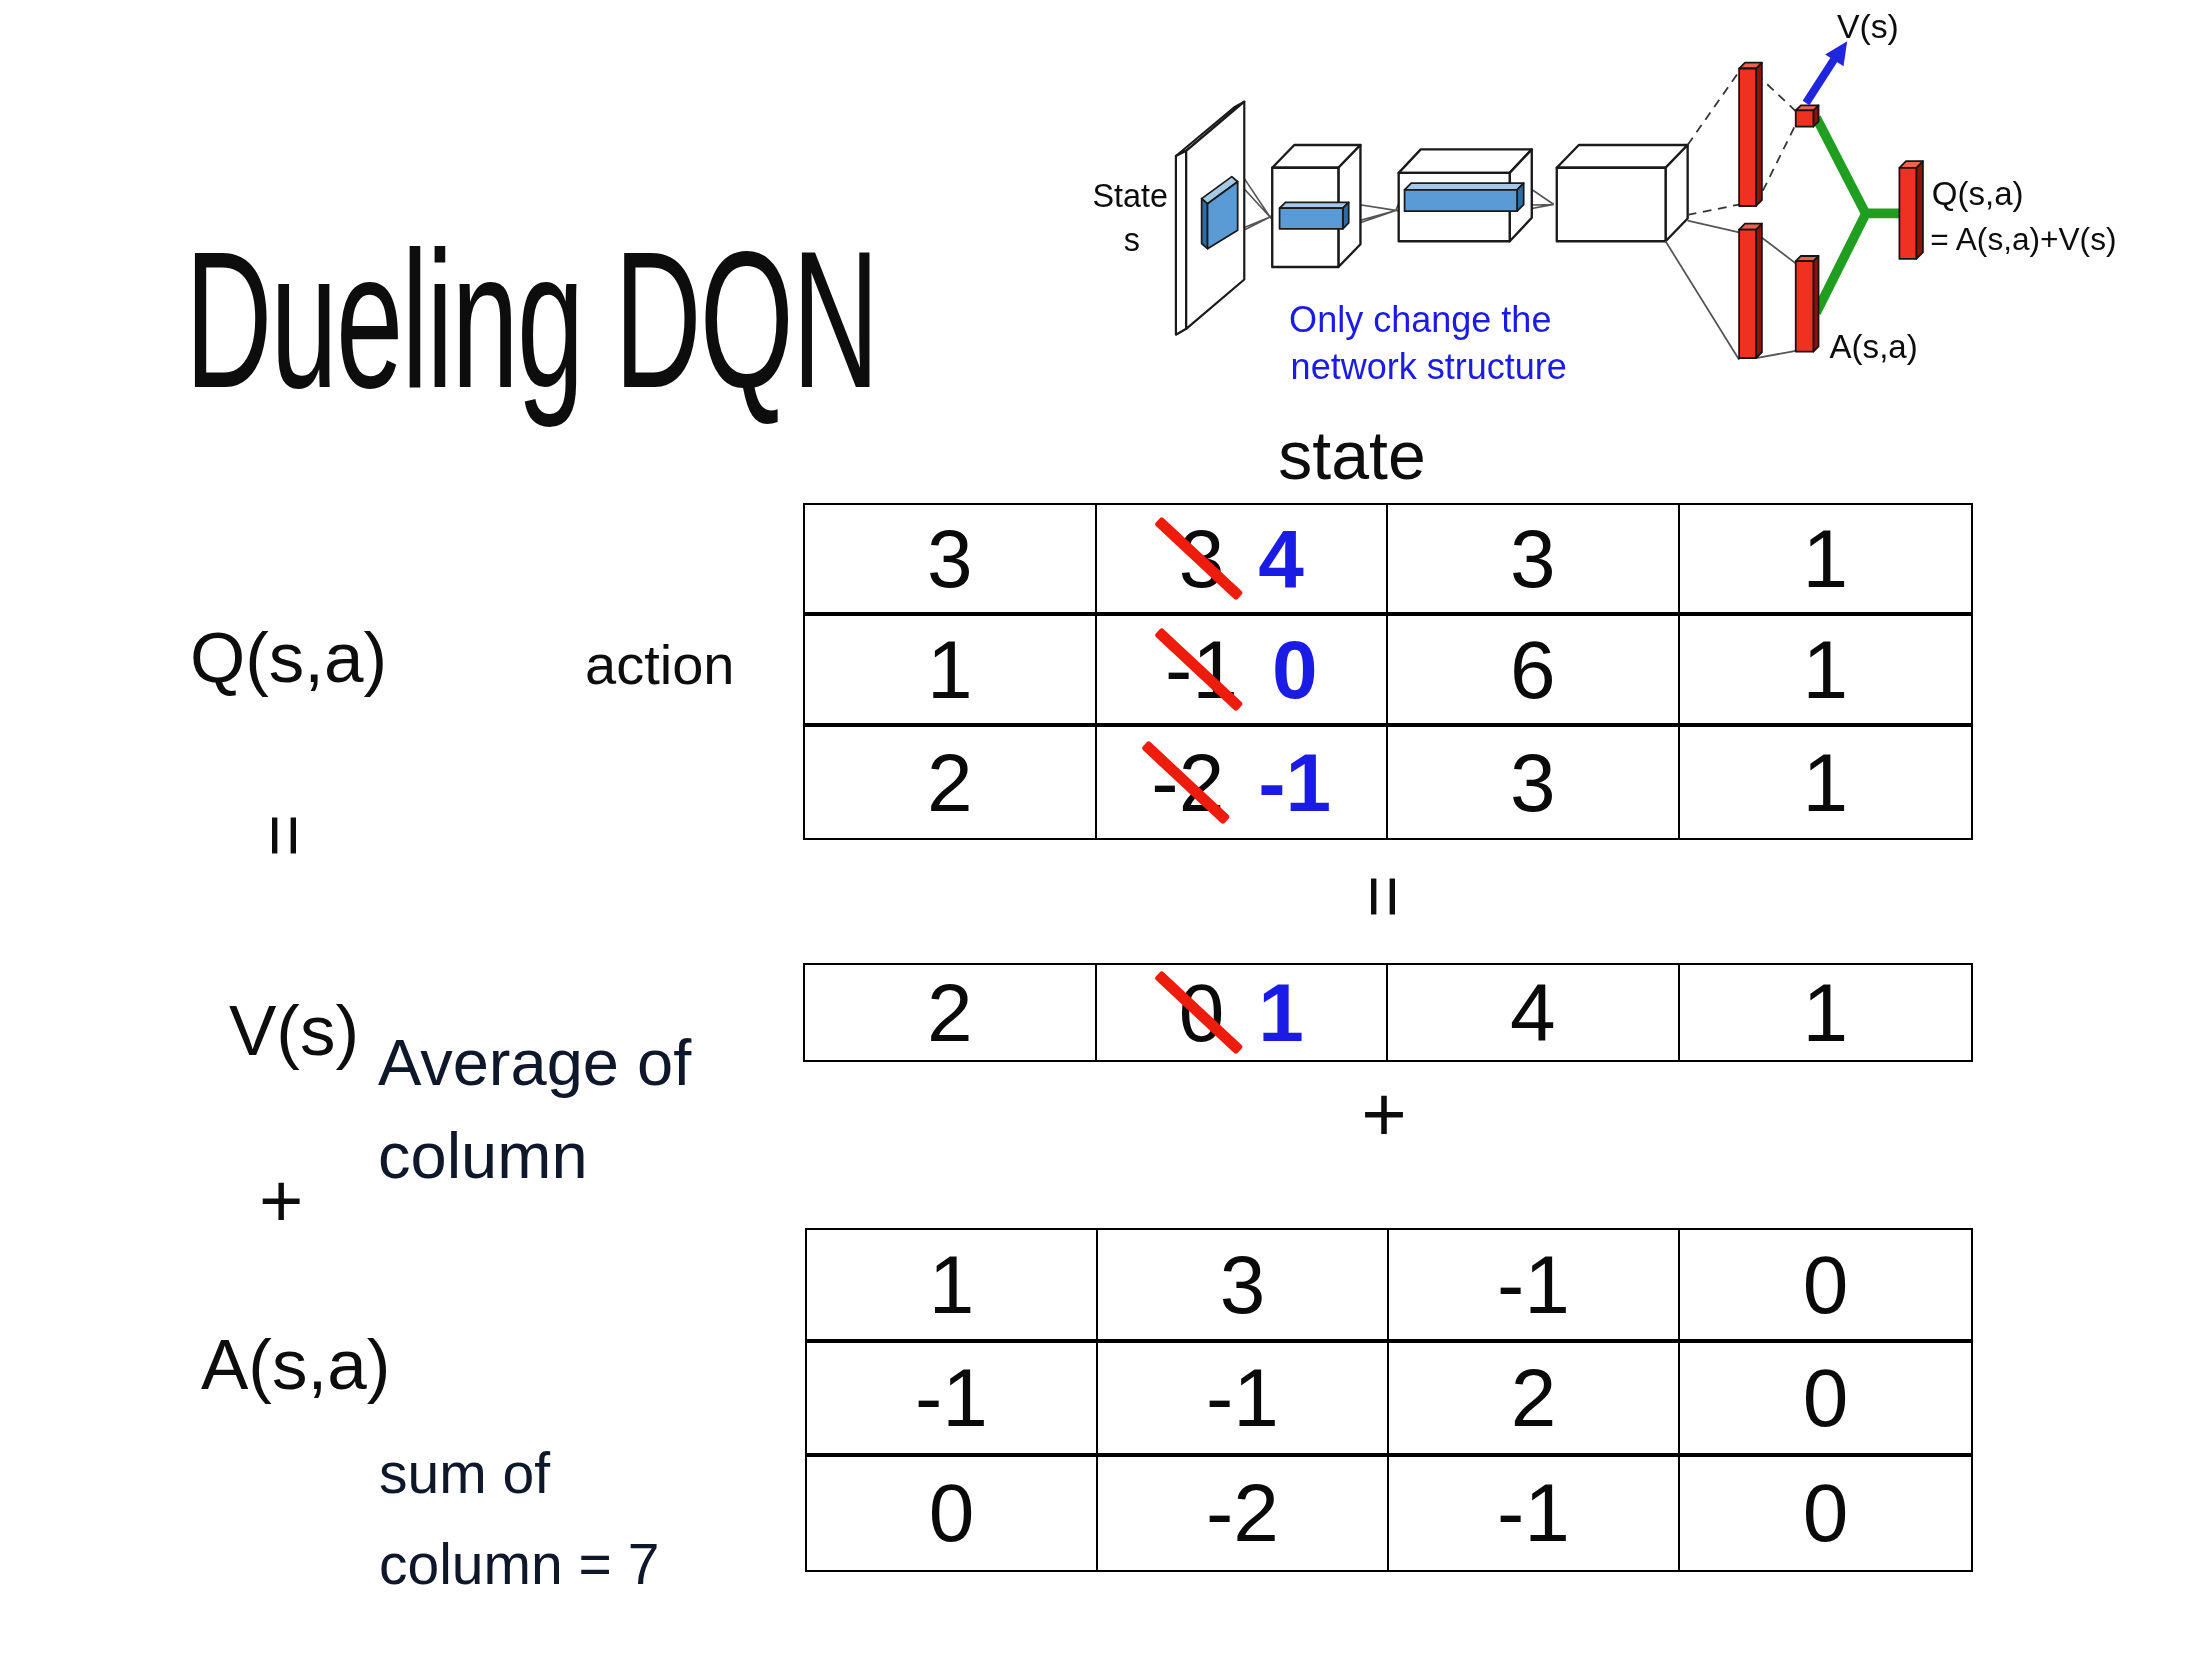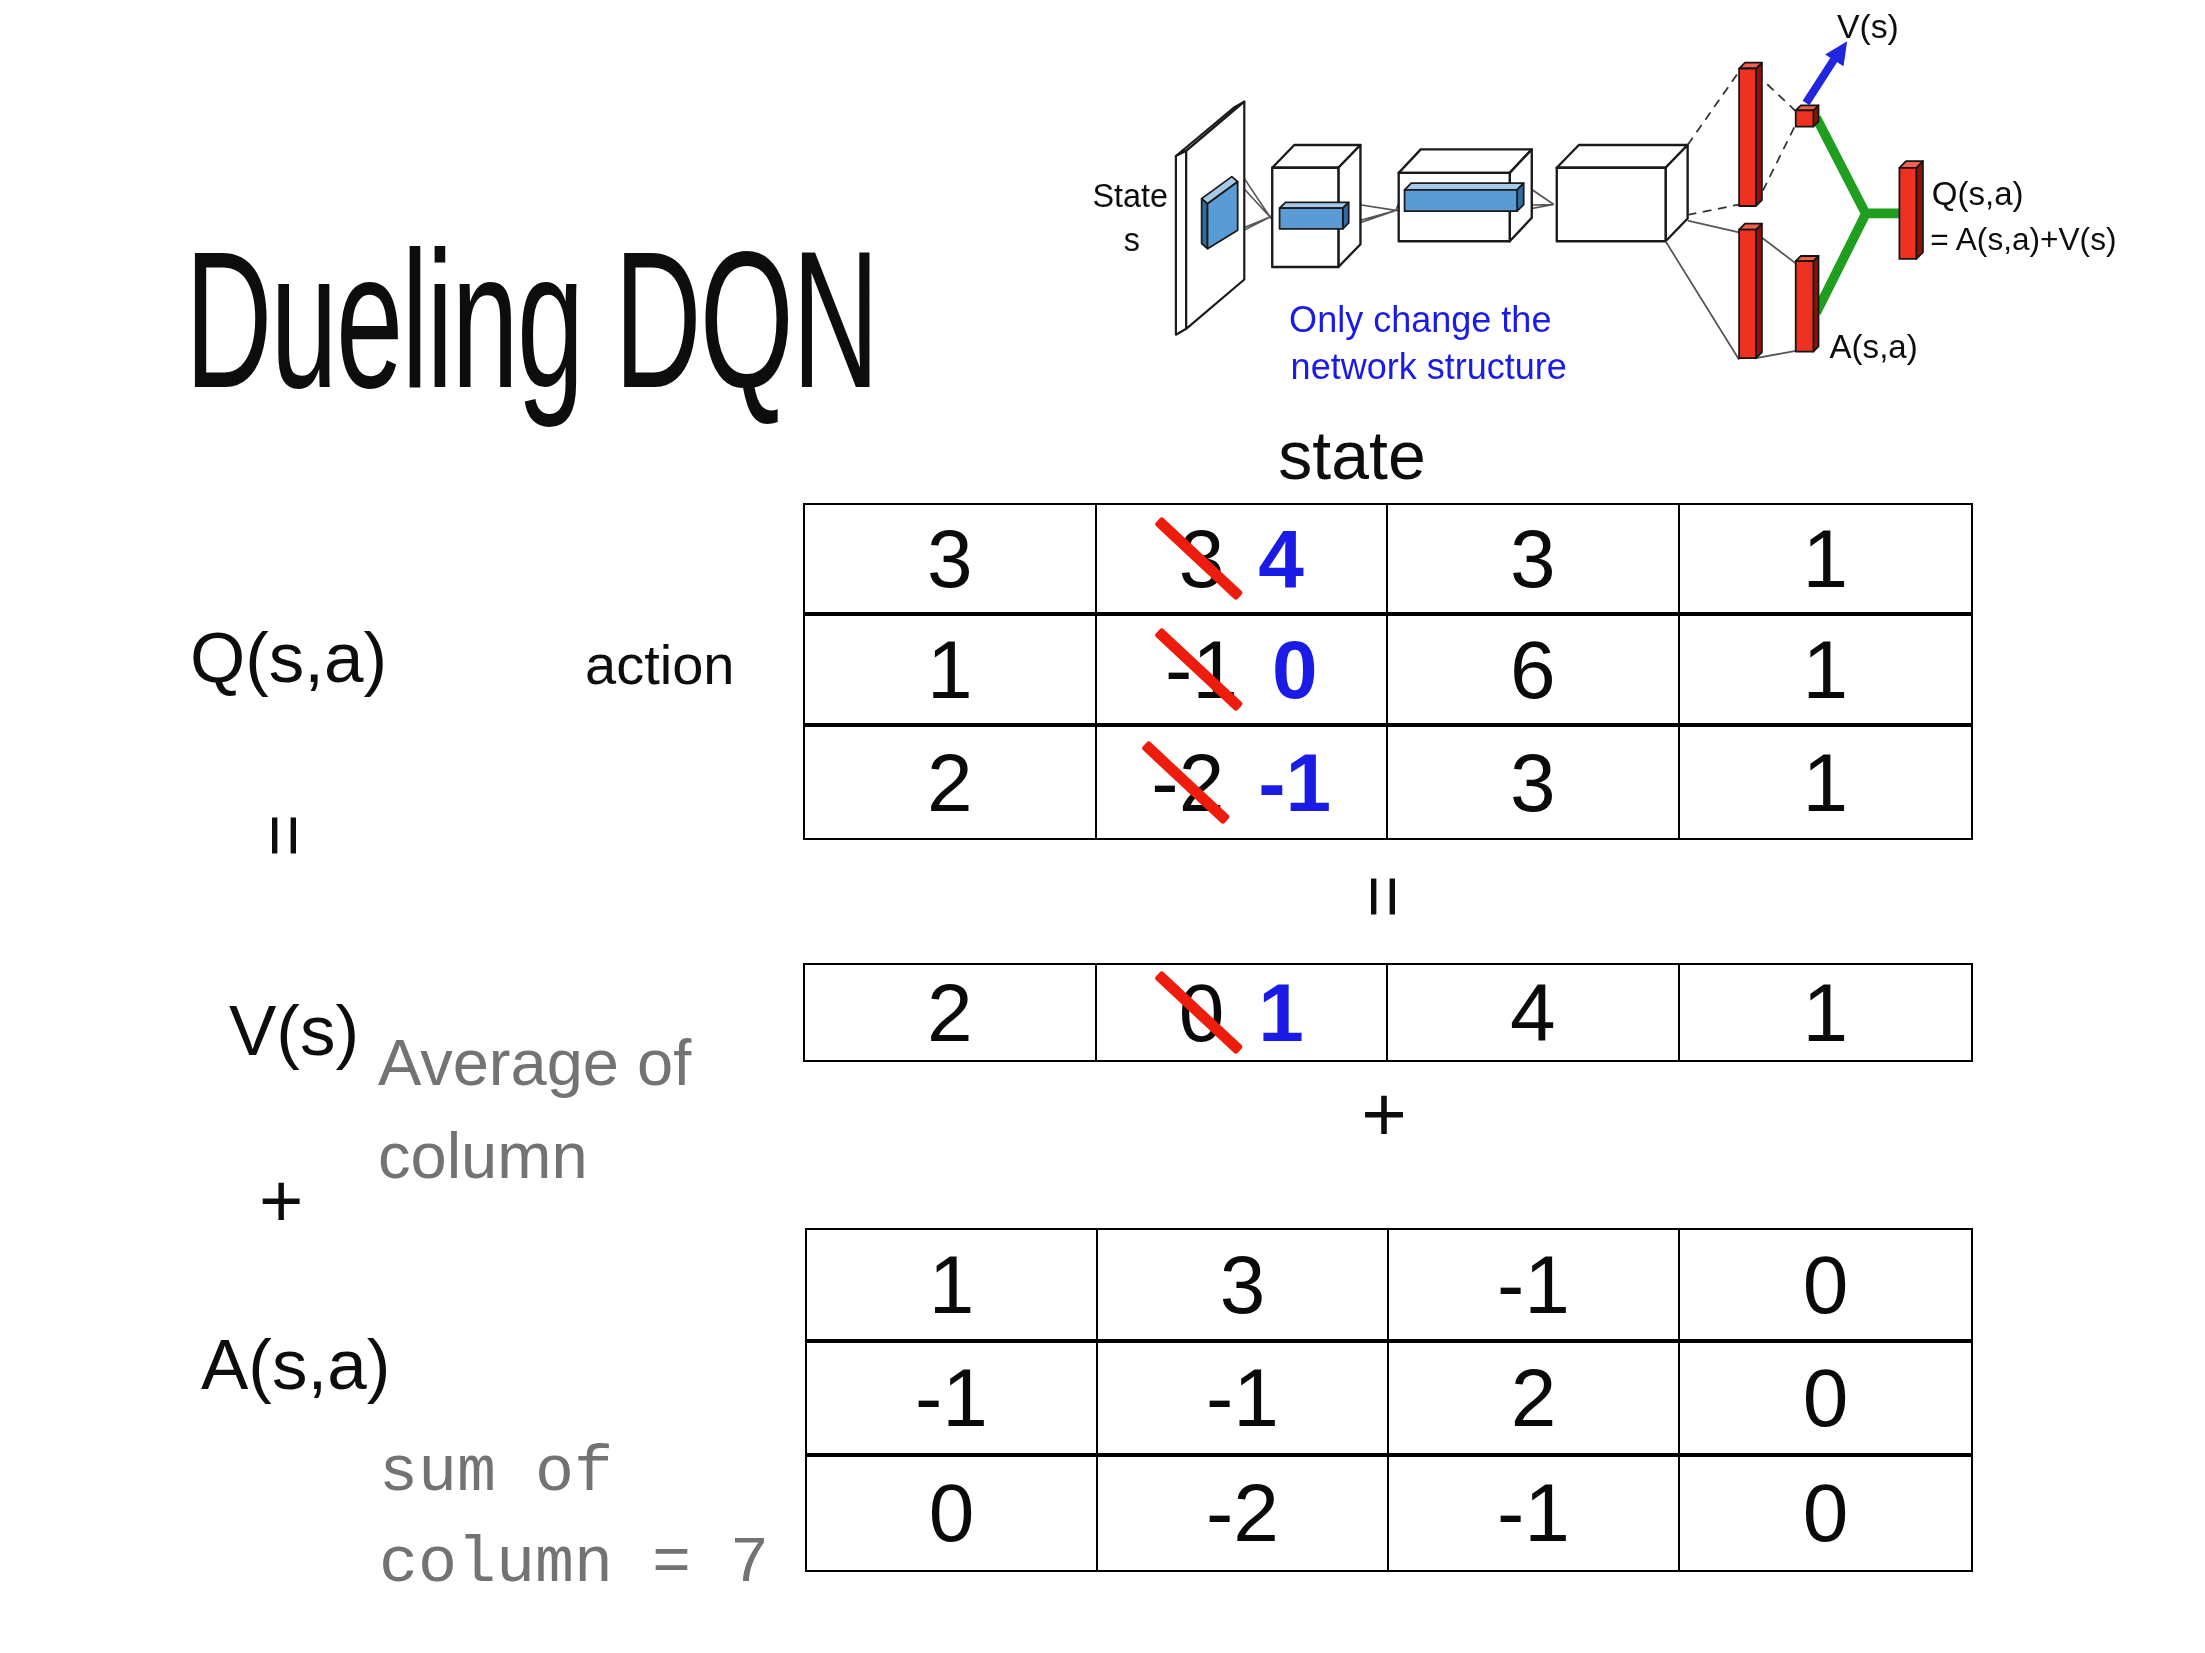"Average of" .blue-note { color: #737373 -> #0f172a }
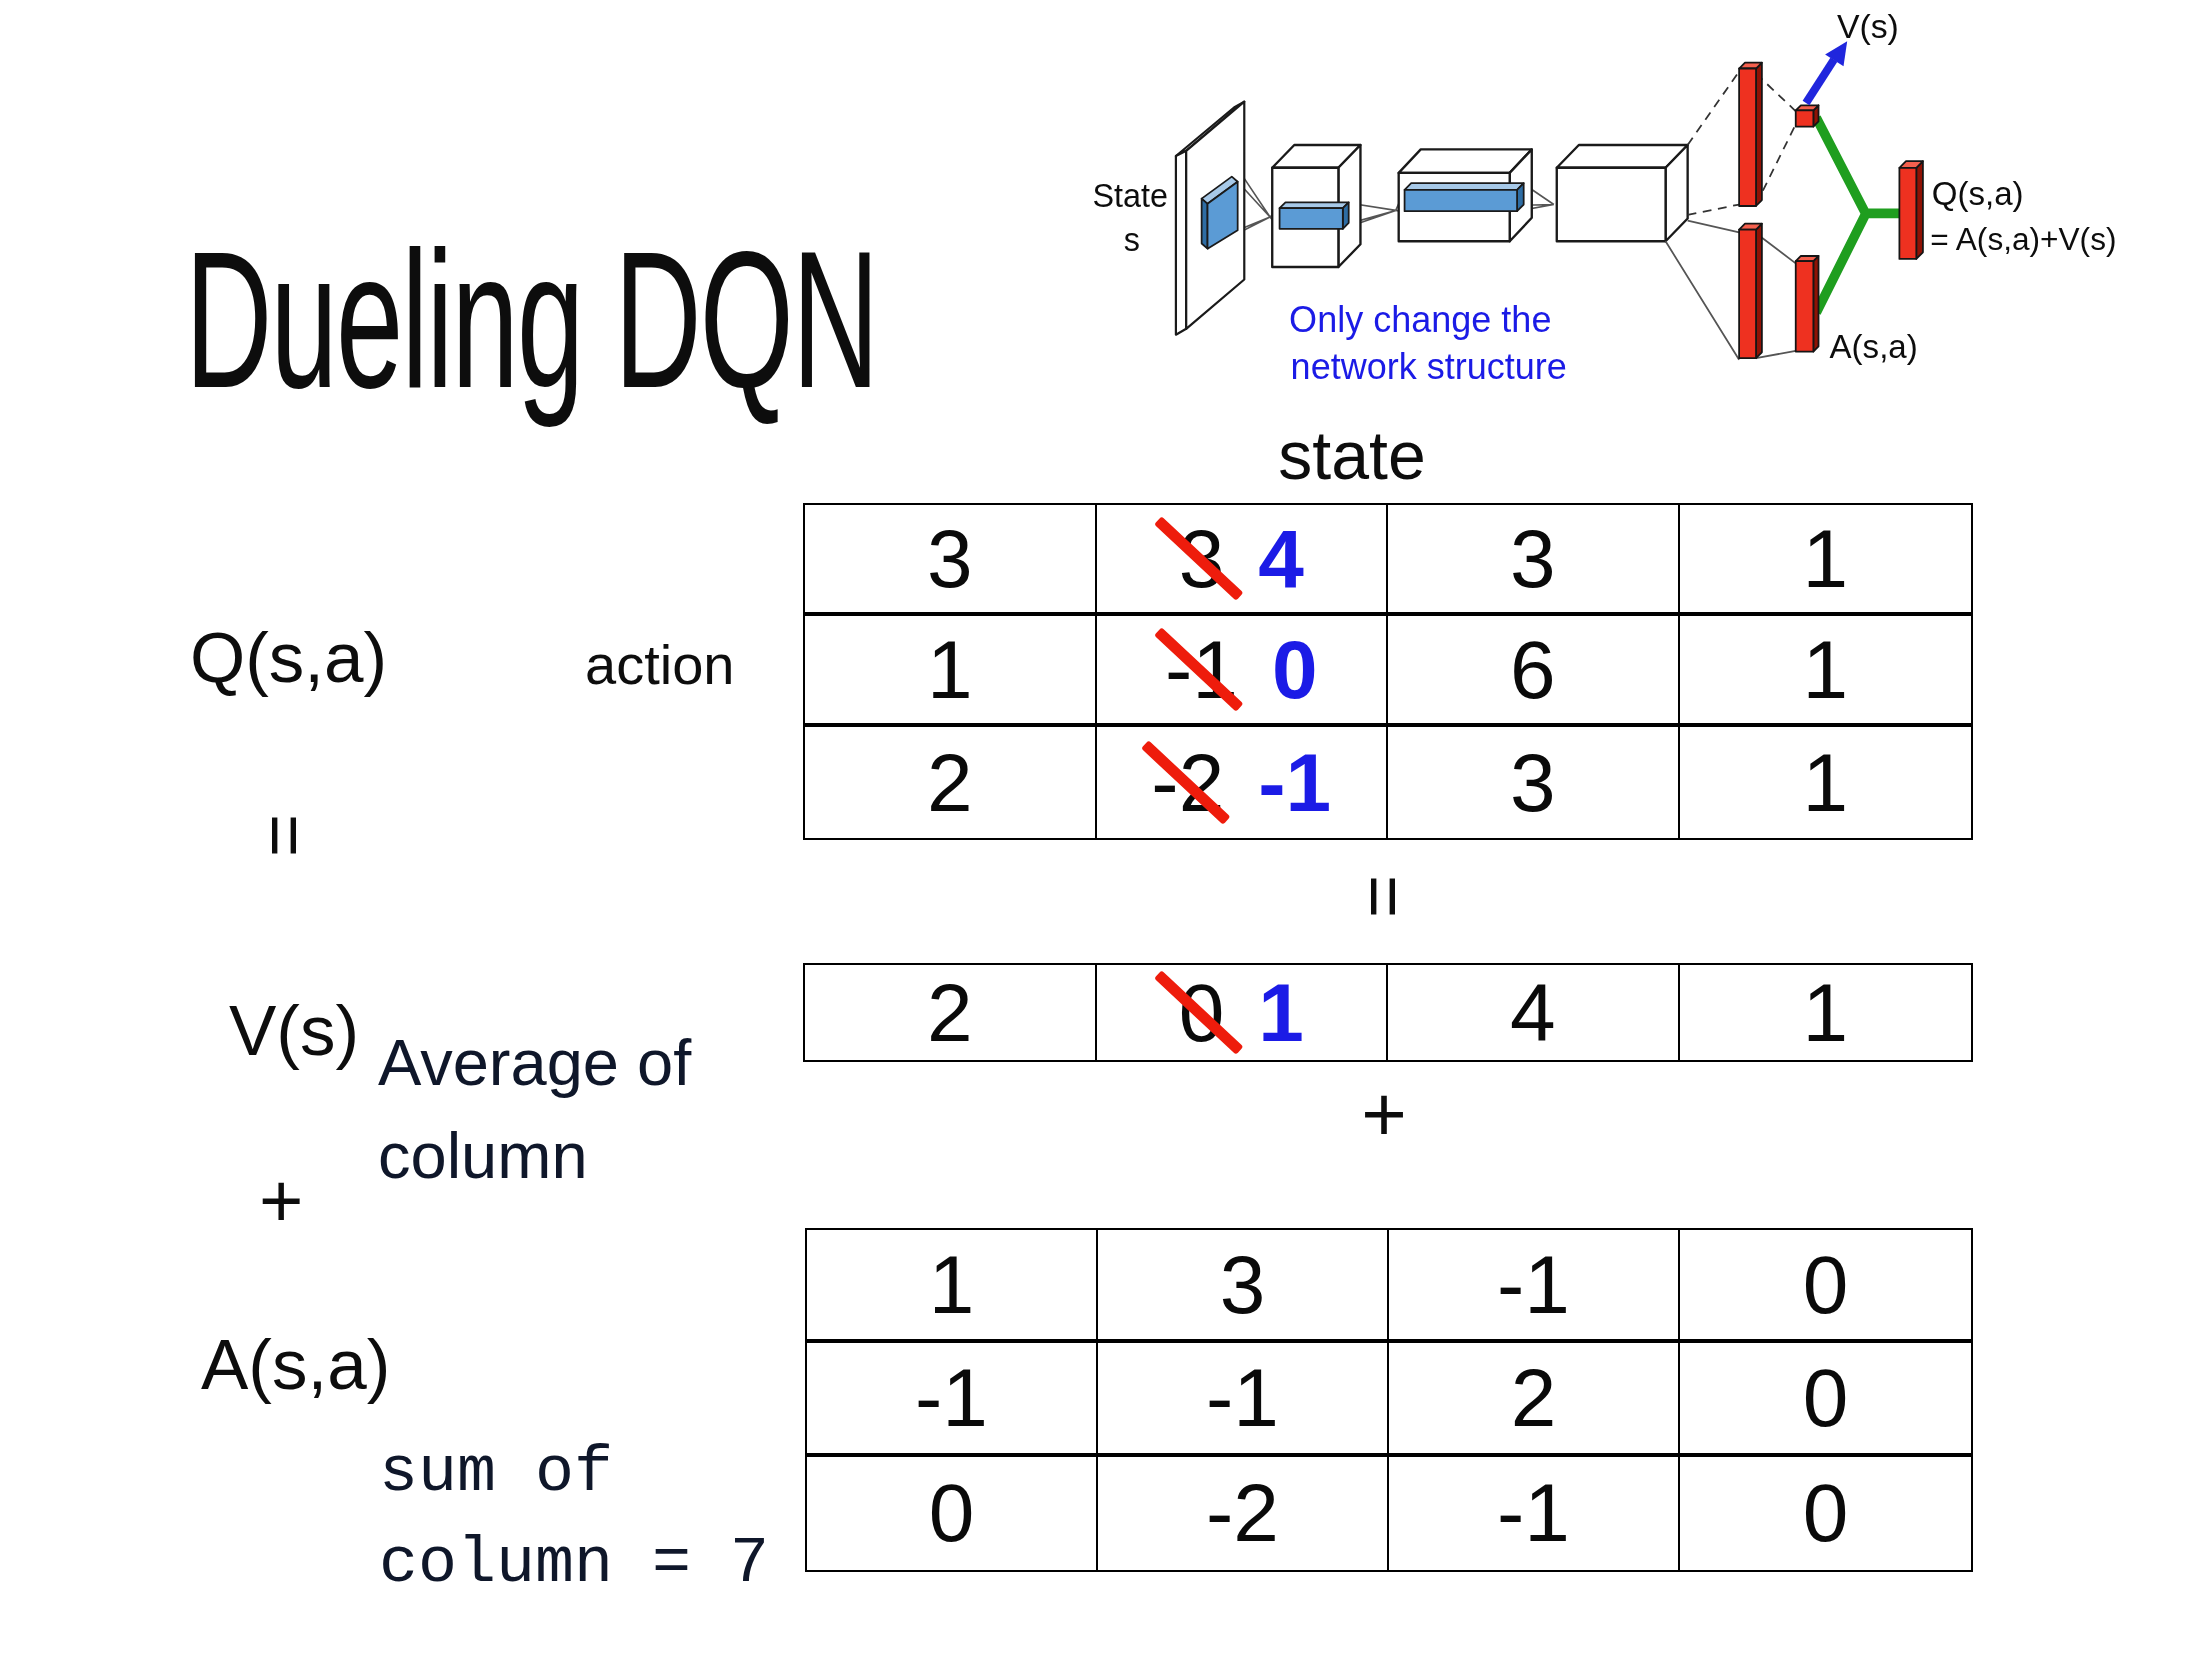"sum of" .sum-note { font-family: Liberation Mono, monospace -> none; font-size: 65px -> 57px }
